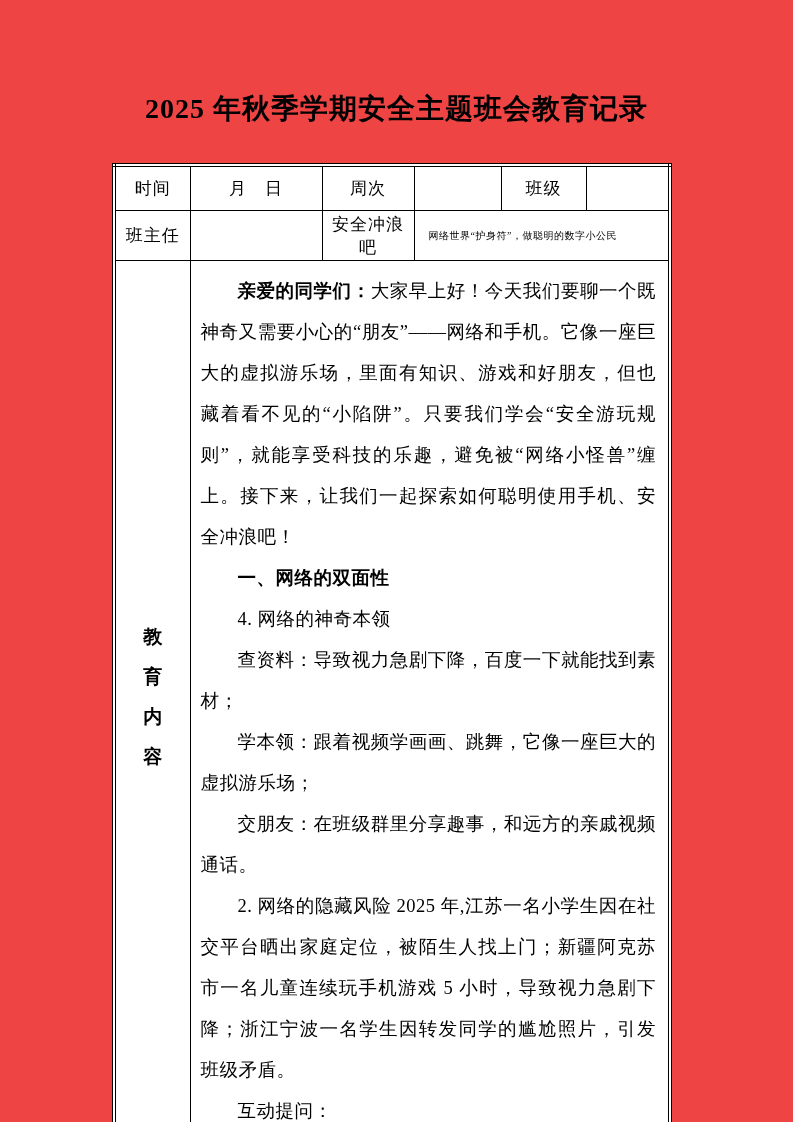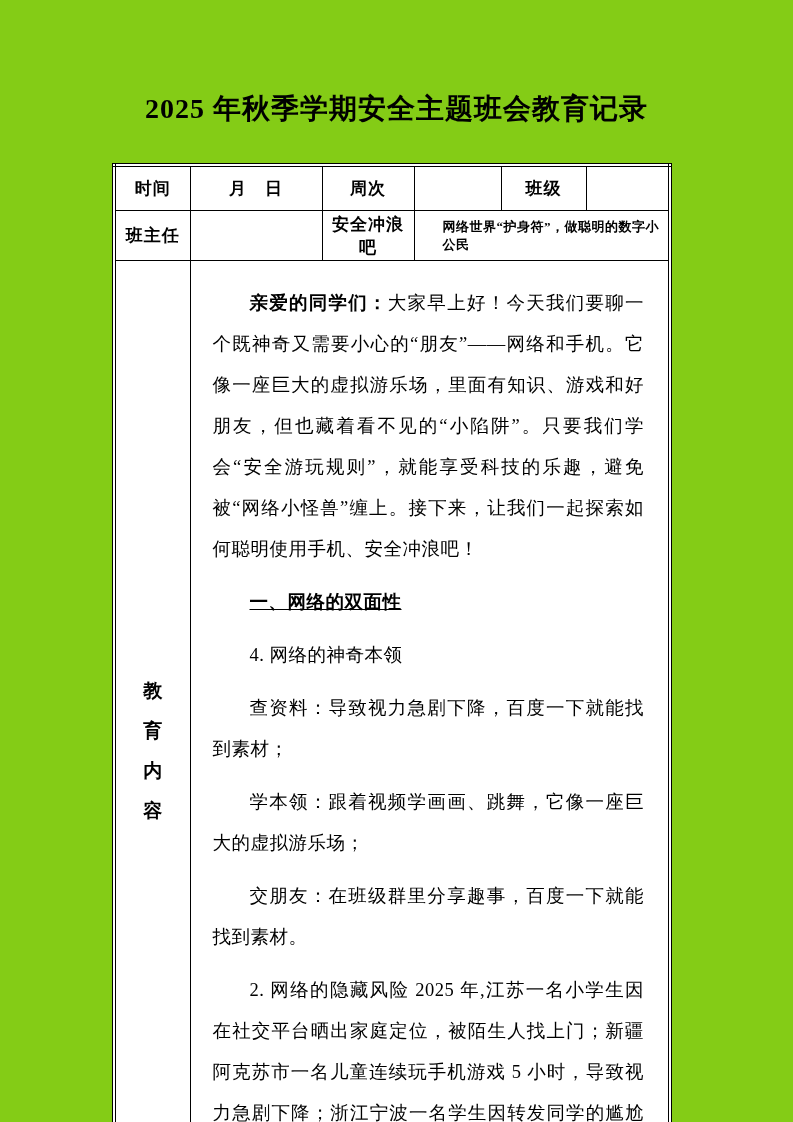"2025 年秋季学期安全主题班会教育记录" .page { background: #84cc16 -> #ef4444 }
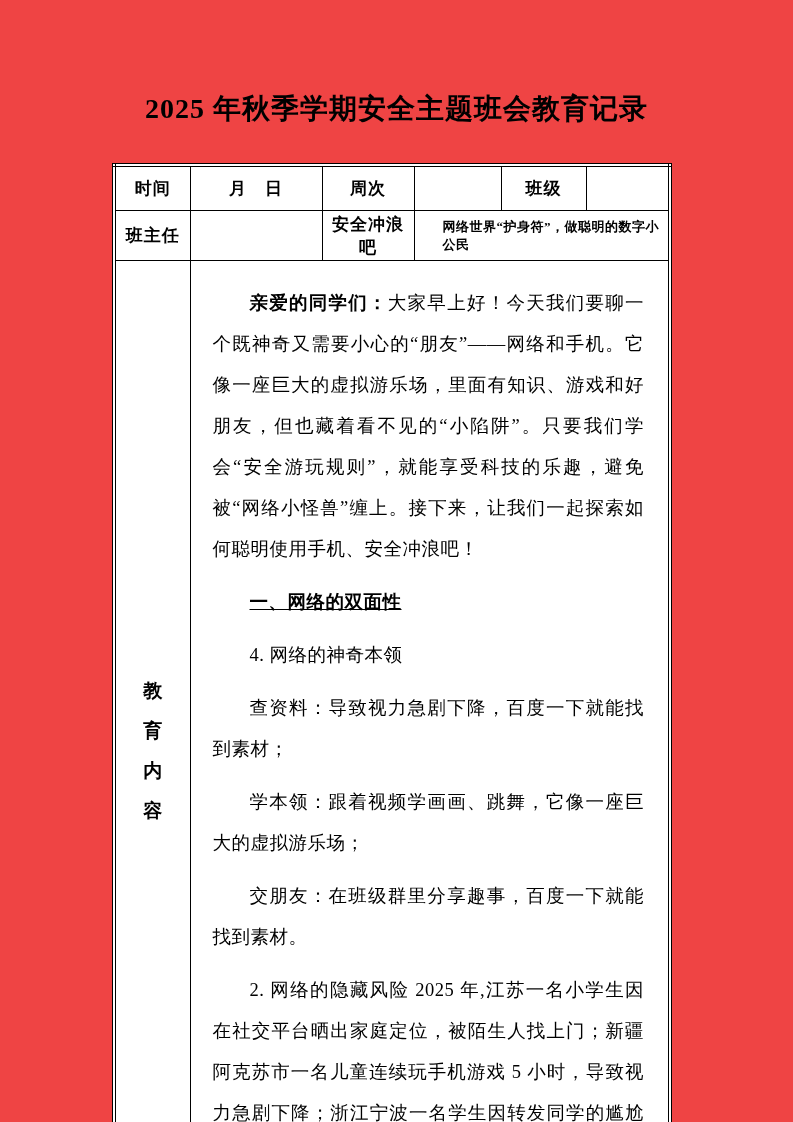"时间" td.cell-label { font-weight: bold -> normal }
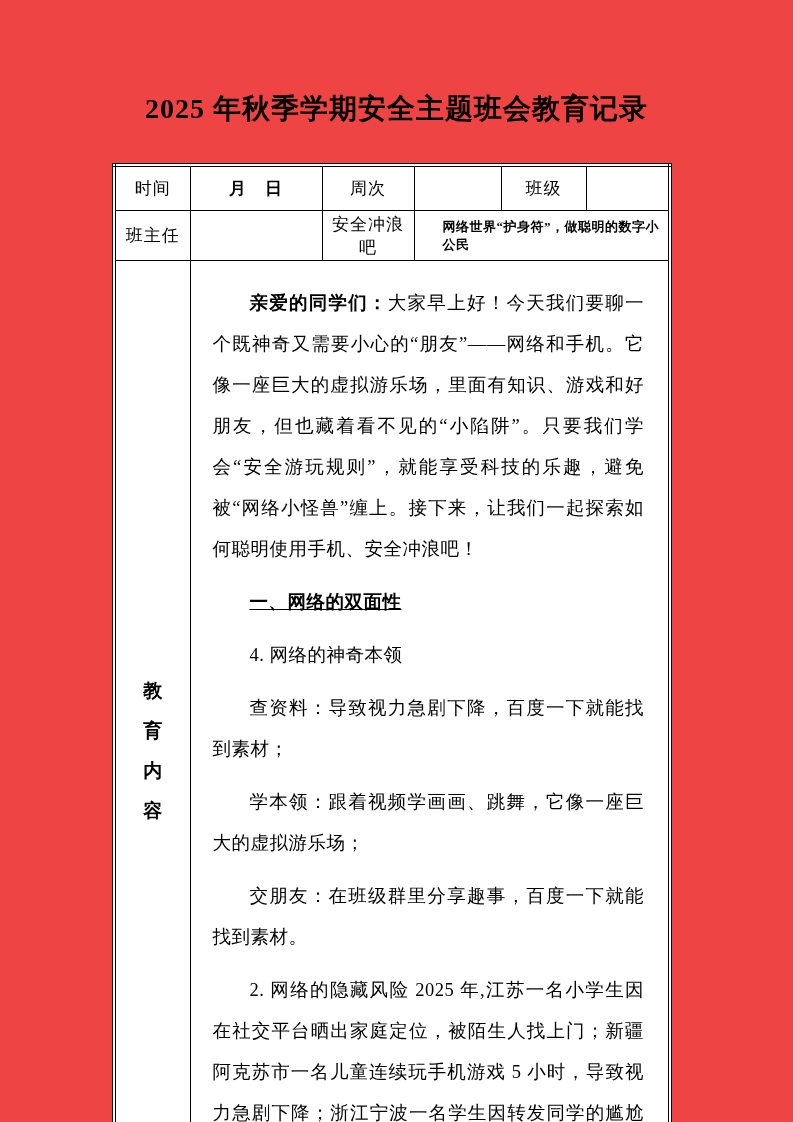"月 日" td.cell-value { font-weight: bold -> none }
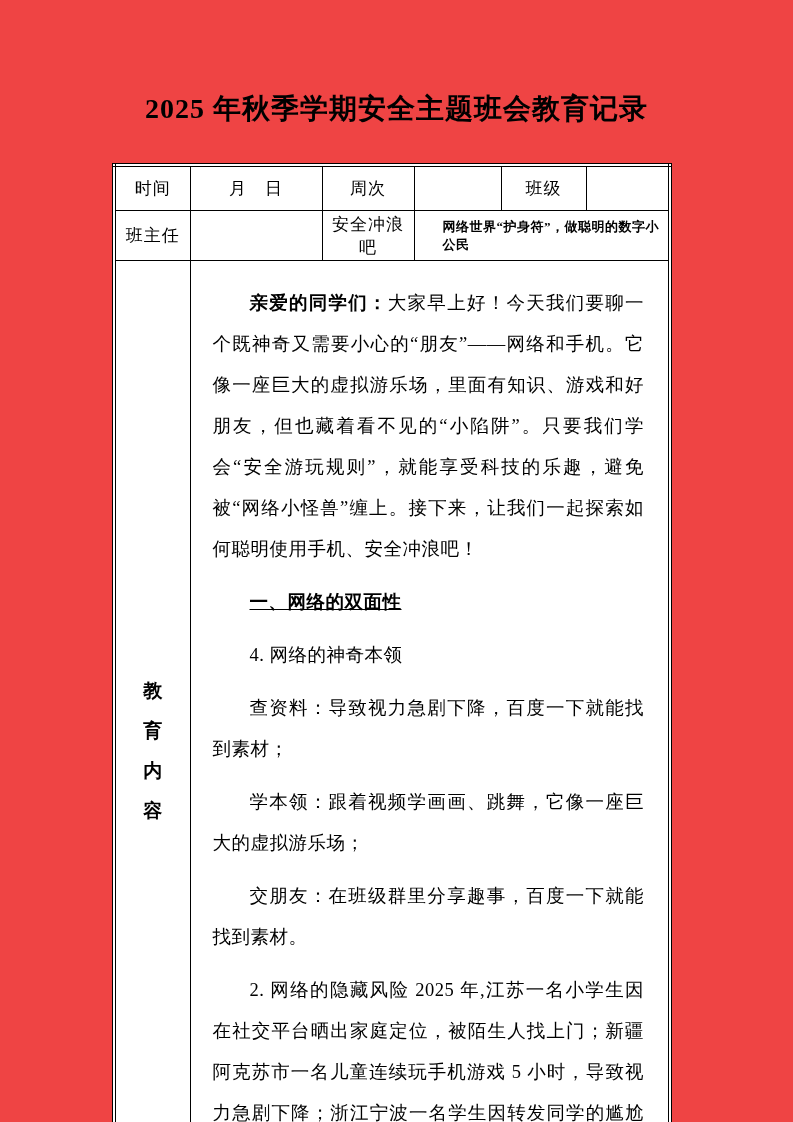"网络世界“护身符”，做聪明的数字小公民" td.theme-value { font-size: 13px -> 10px; font-weight: bold -> normal; padding-left: 28px -> 14px }
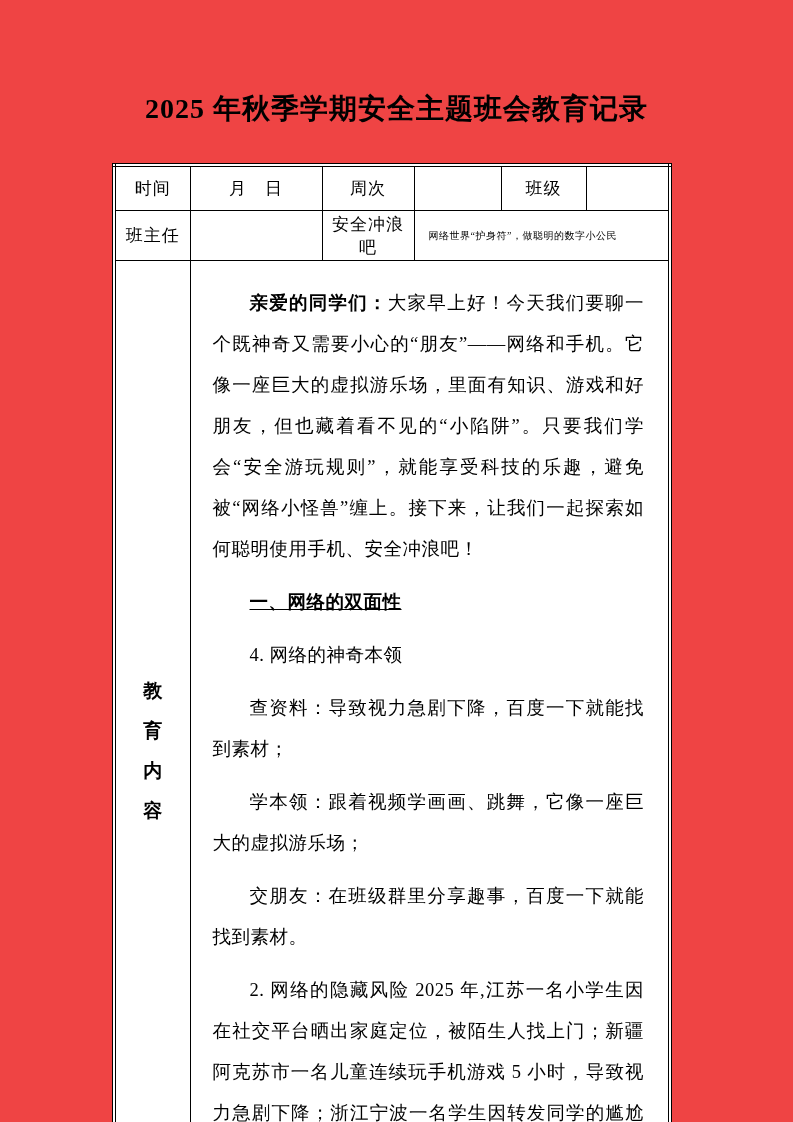"亲爱的同学们：大家早上好！今天我们要聊一个既神奇又需要小心的“朋友”——网络和手" .para { margin: 12px -> 0 }
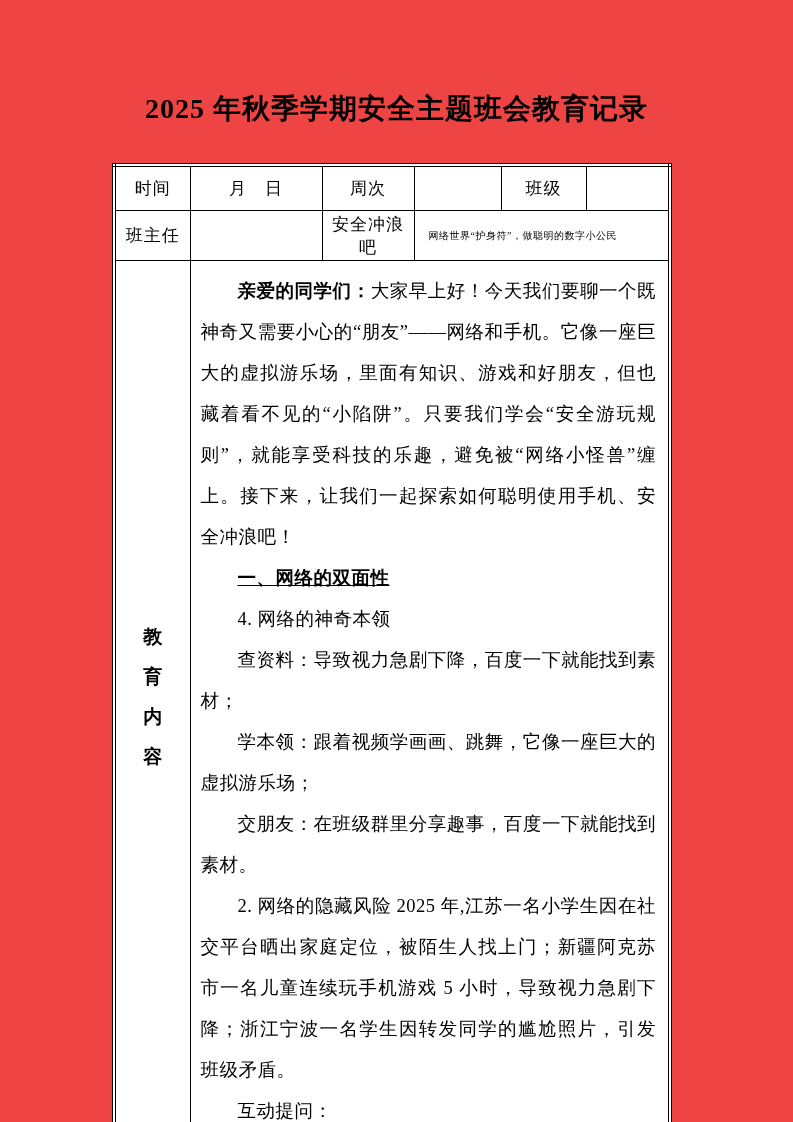"一、网络的双面性" .para.bold { text-decoration: underline -> none }
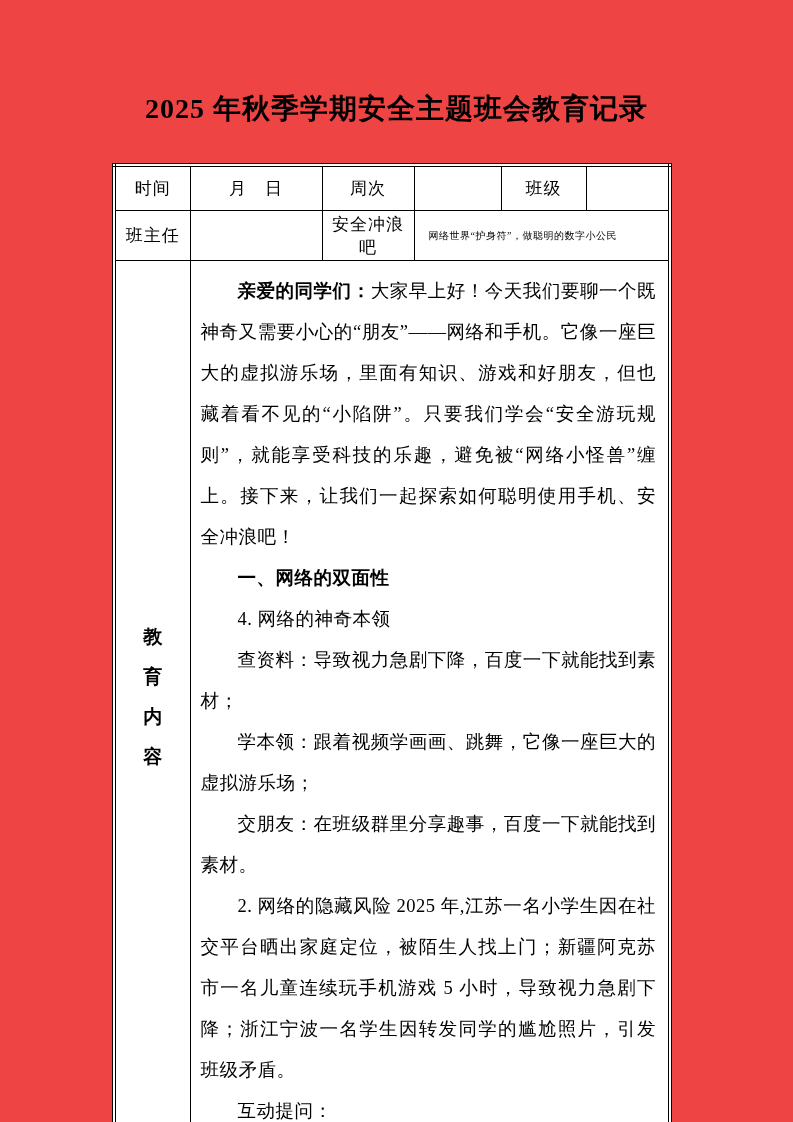"交朋友：在班级群里分享趣事，百度一下就能找到素材。" p.para { text: 百度一下就能找到素材 -> 和远方的亲戚视频通话 }
